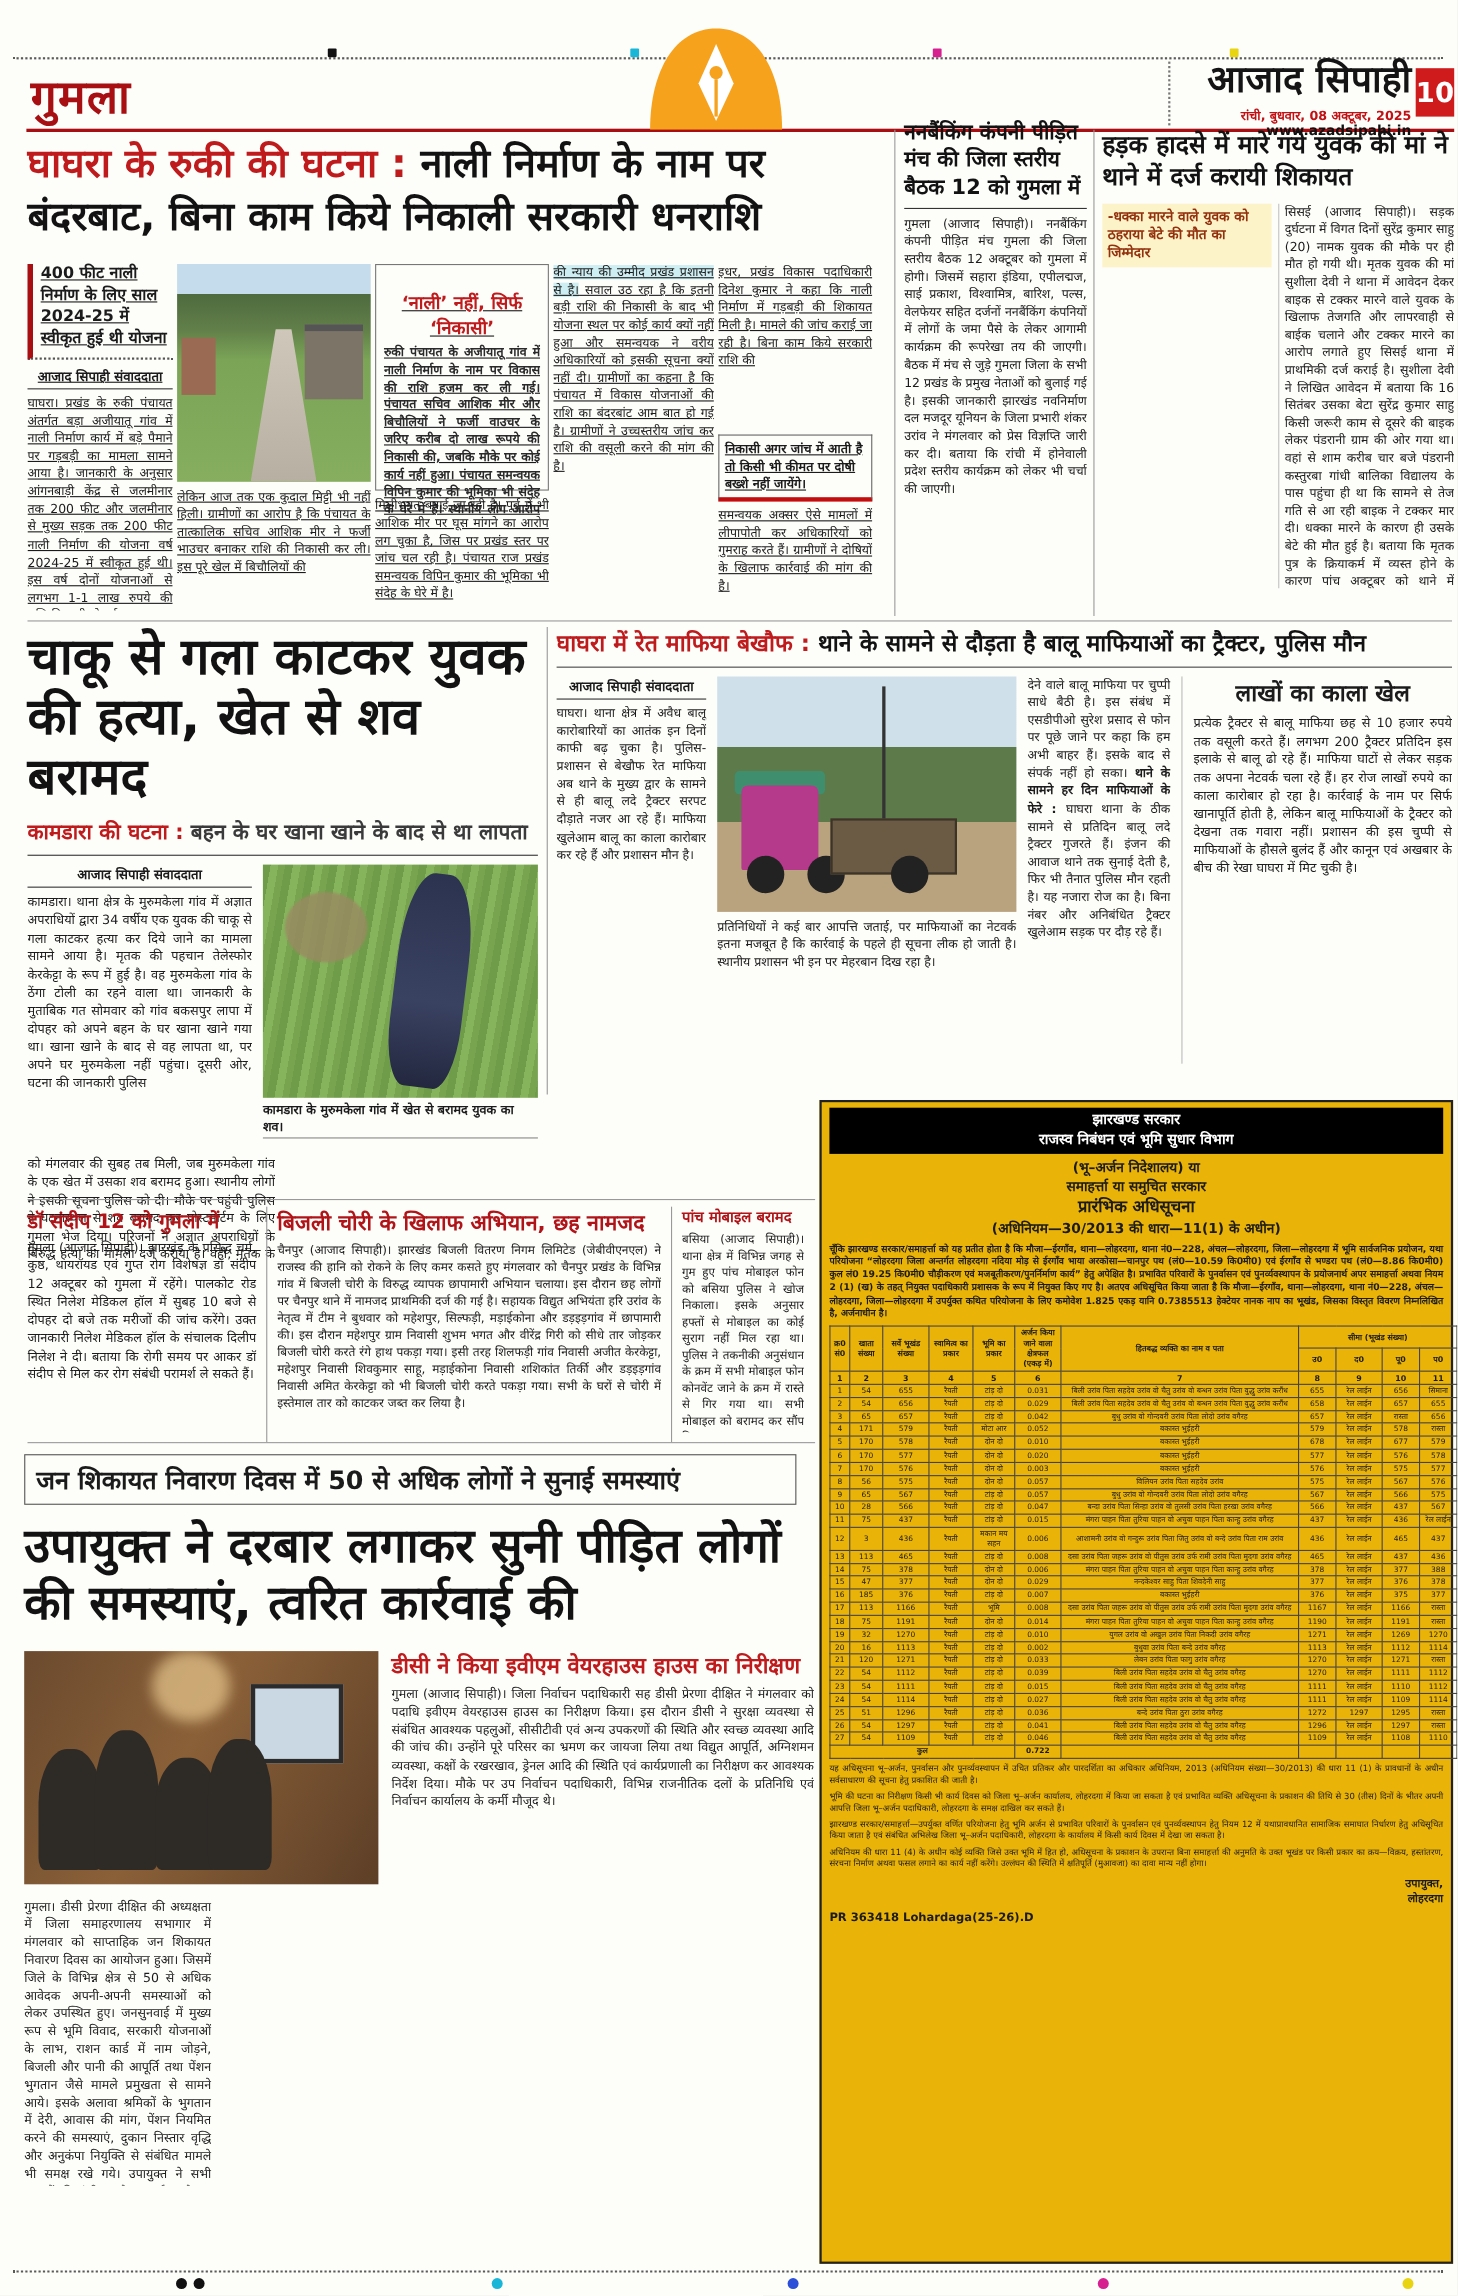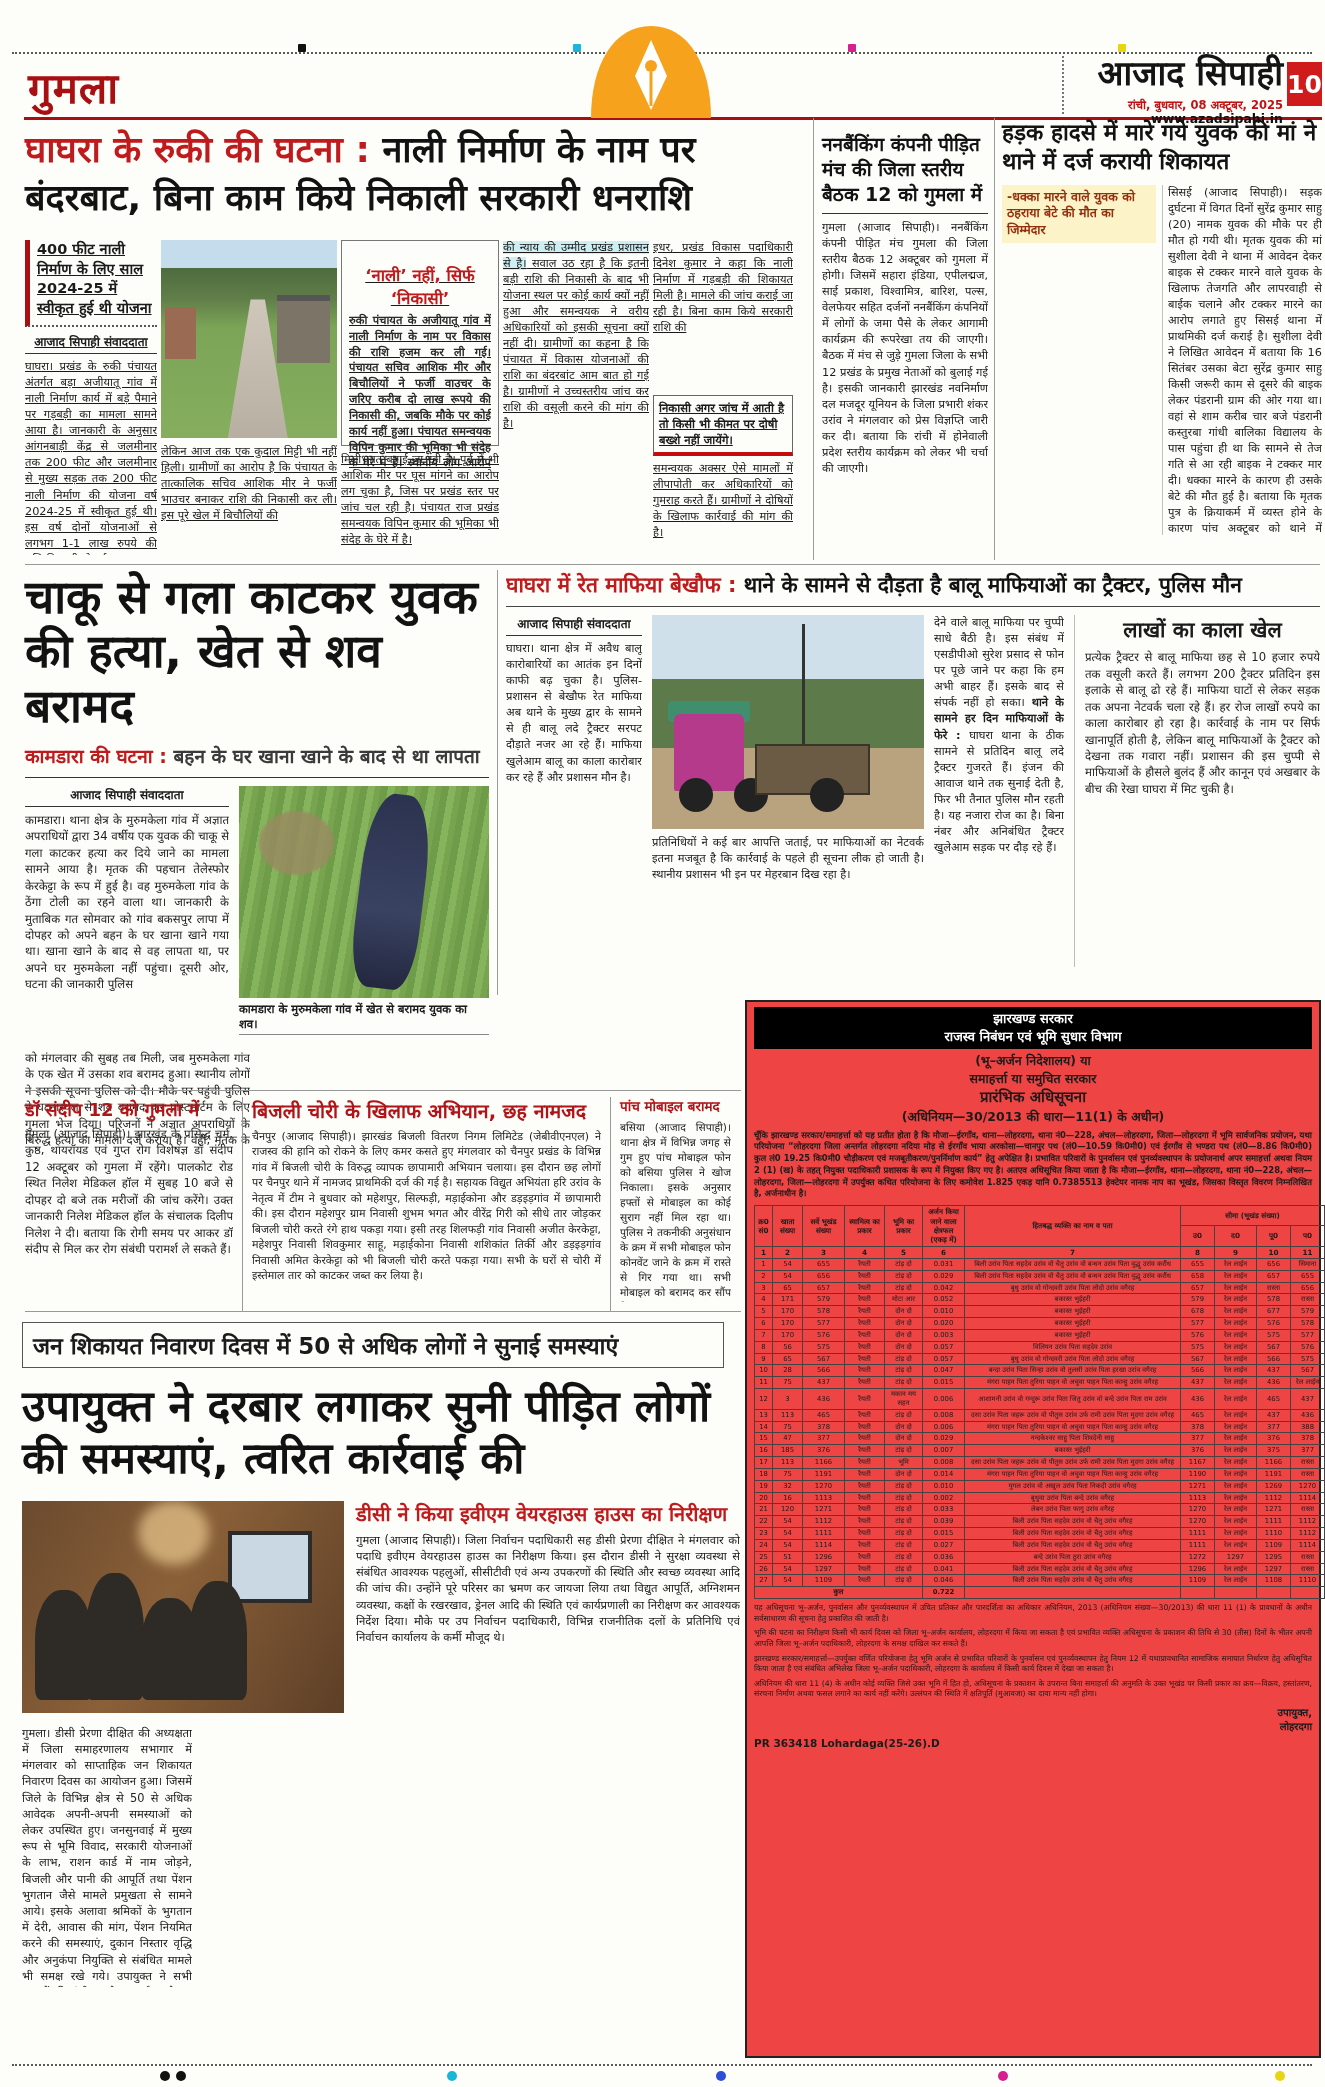"ननबैंकिंग कंपनी पीड़ित मंच की" div.abs { top: 132px -> 108px }
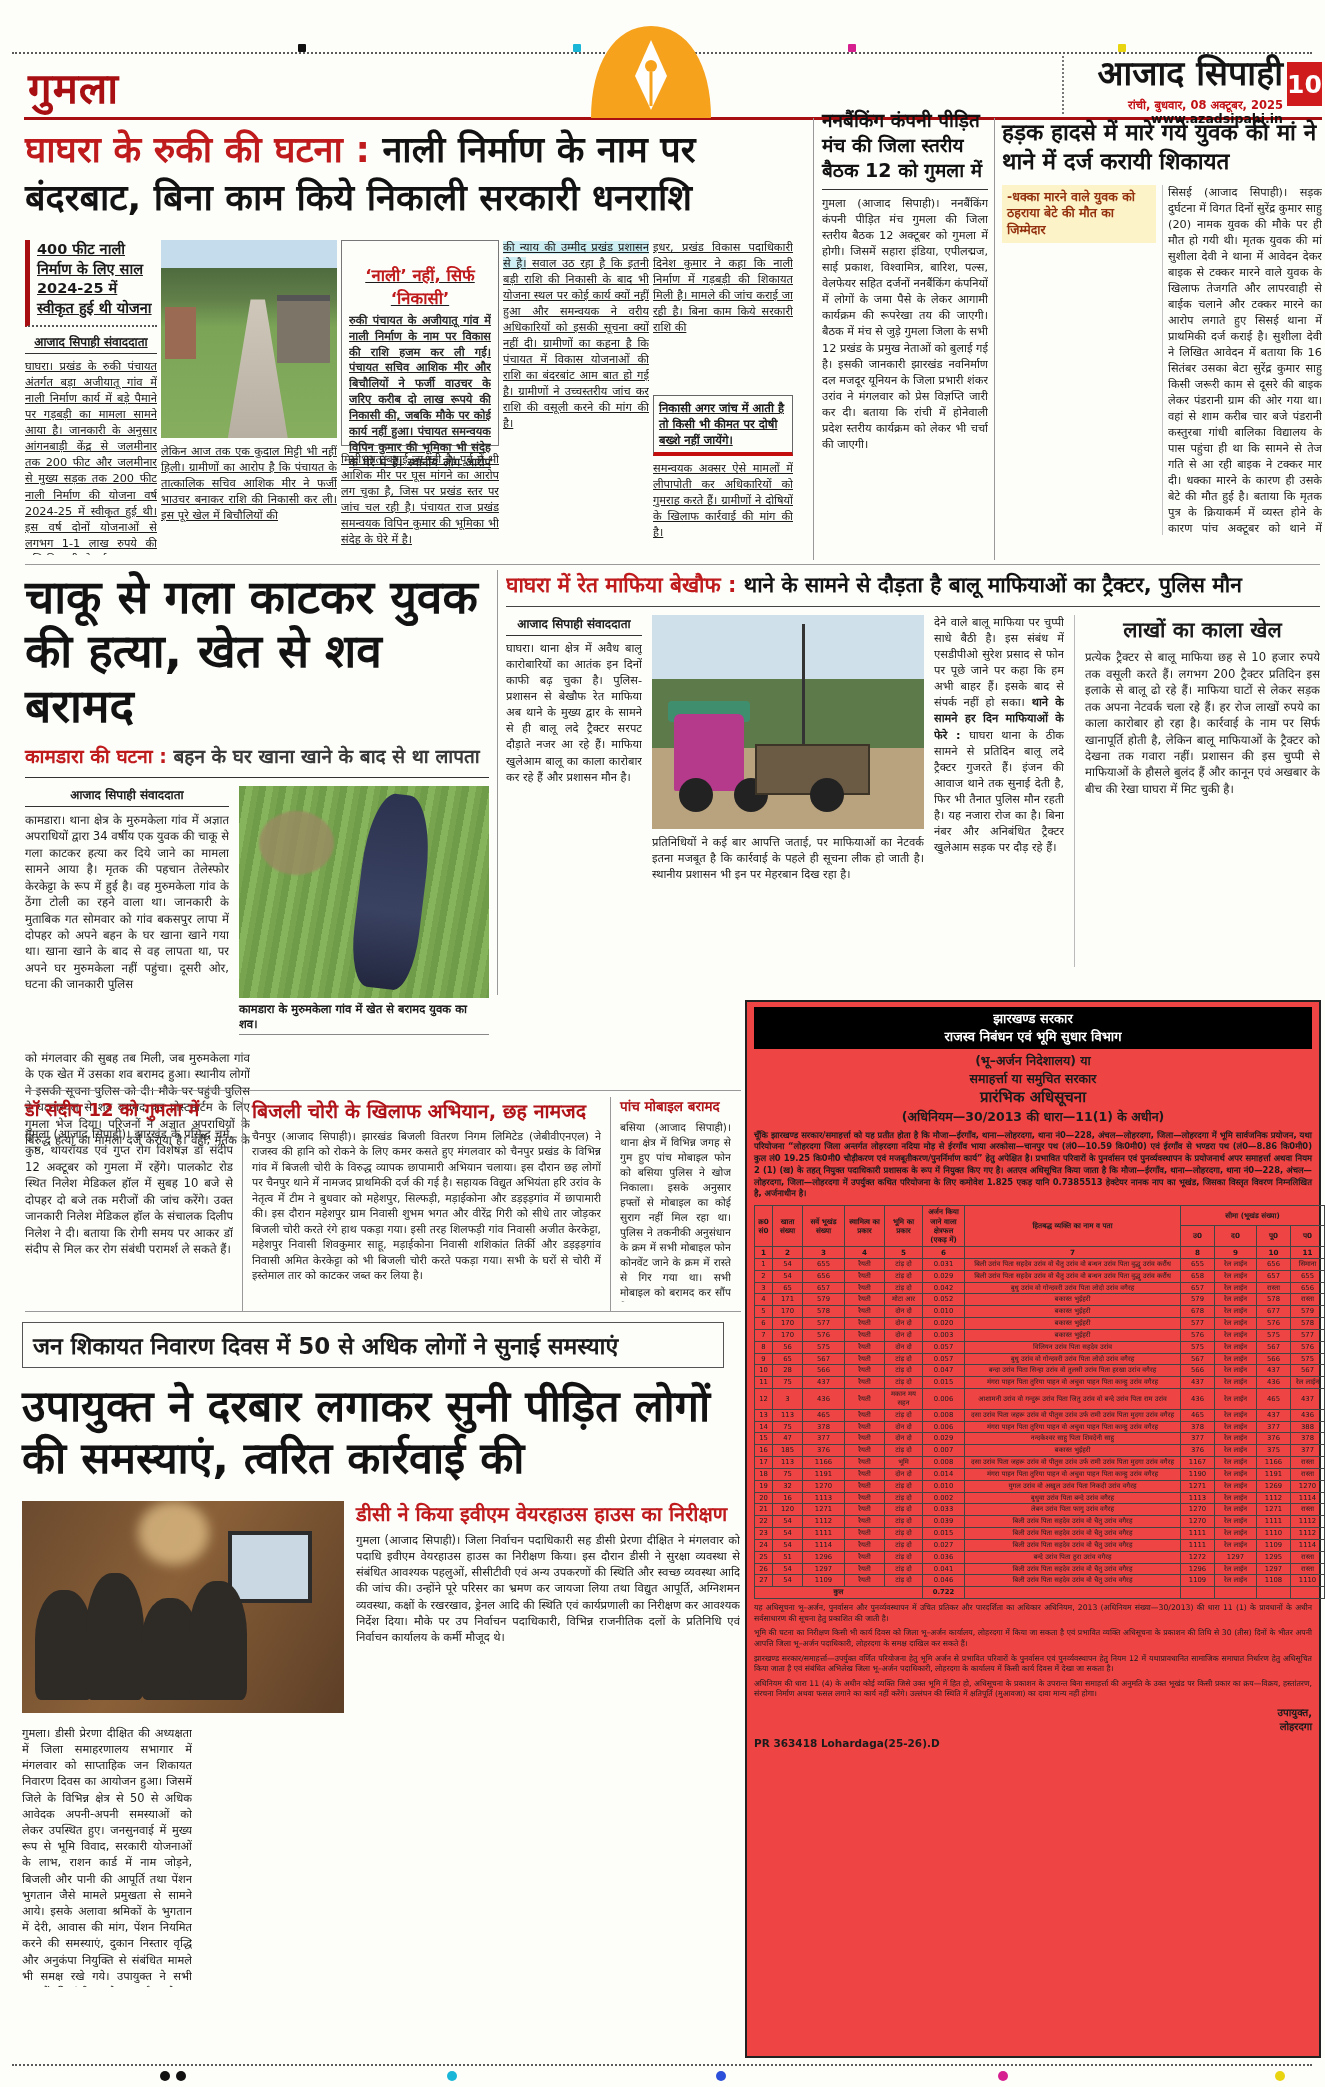"झारखण्ड सरकार" .notice { background: #ef4444 -> #eab308 }
